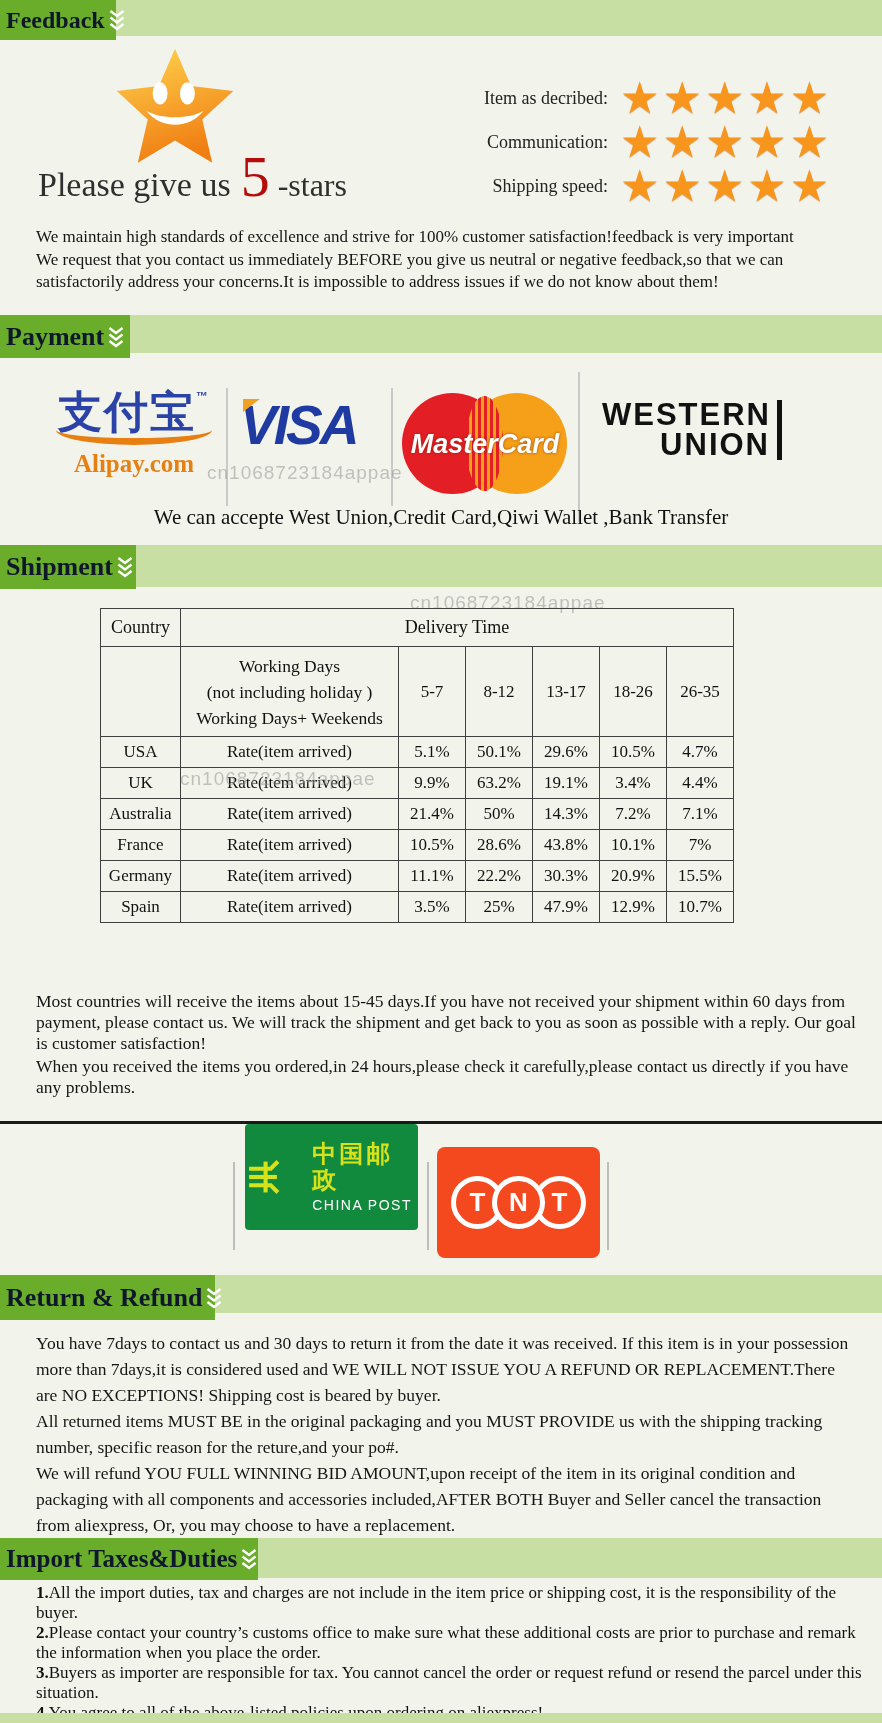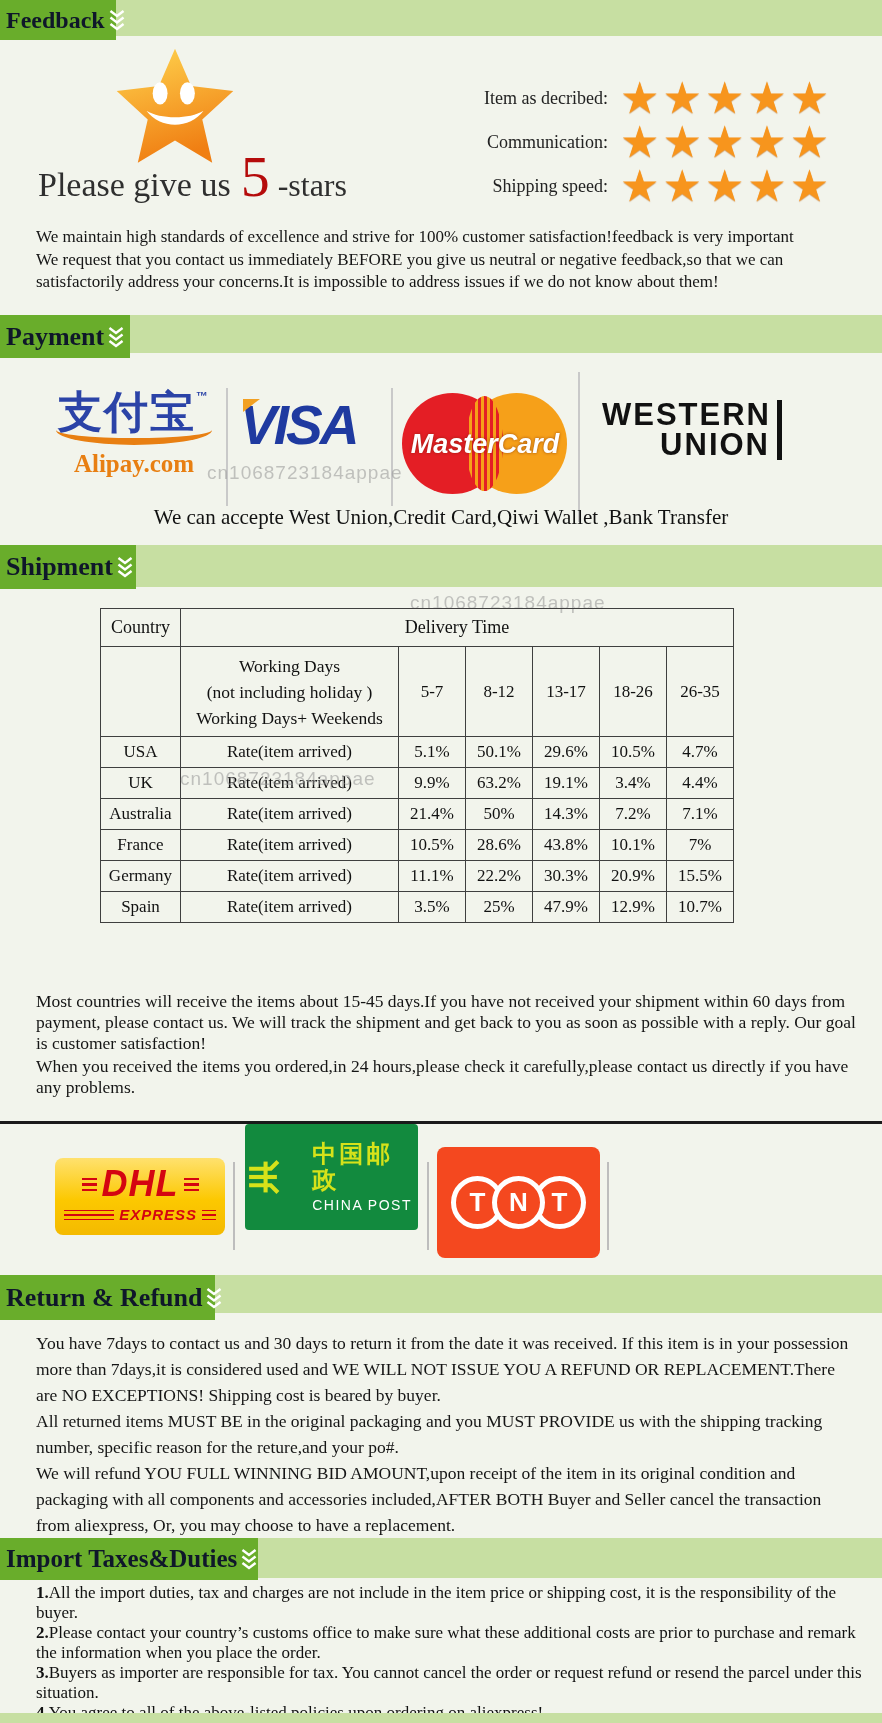"DHL" div { html: <div> <div> <span></span> <span>DHL</span> <span></span> </div> <div> <span></span> <span>EXPRESS</span> <span></span> </div> </div> -> none }
